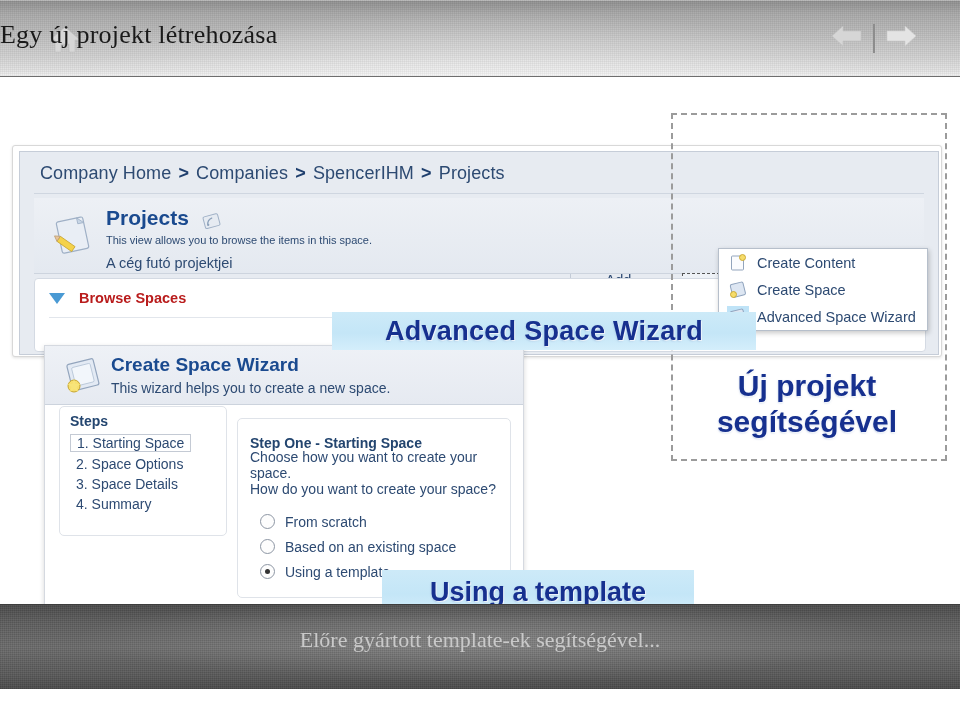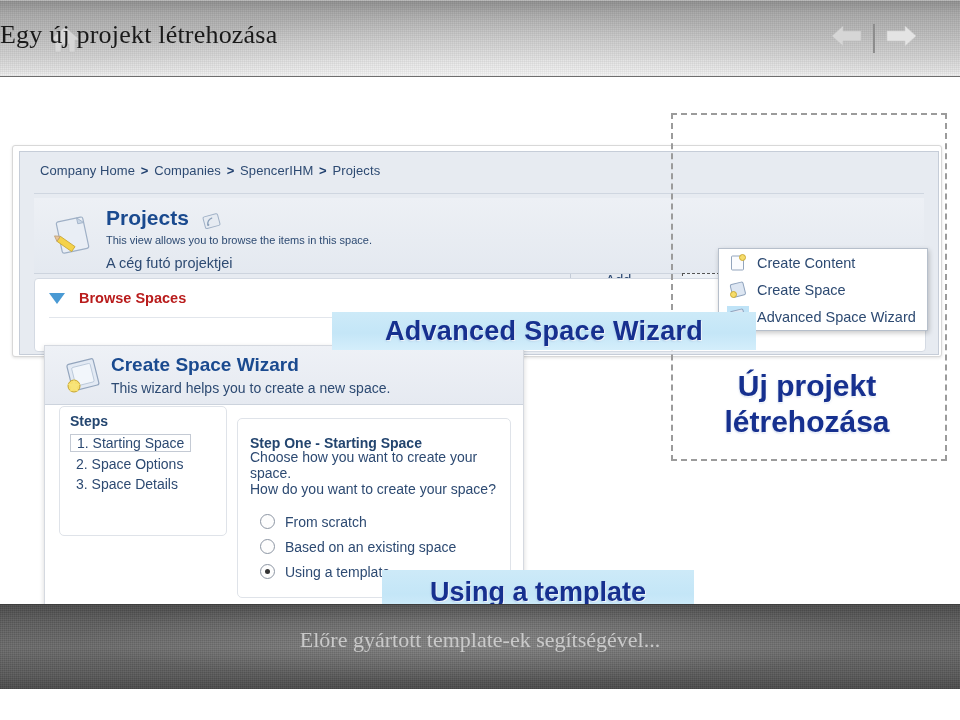"Company Home > Companies >" .breadcrumb { font-size: 13px -> 18px }
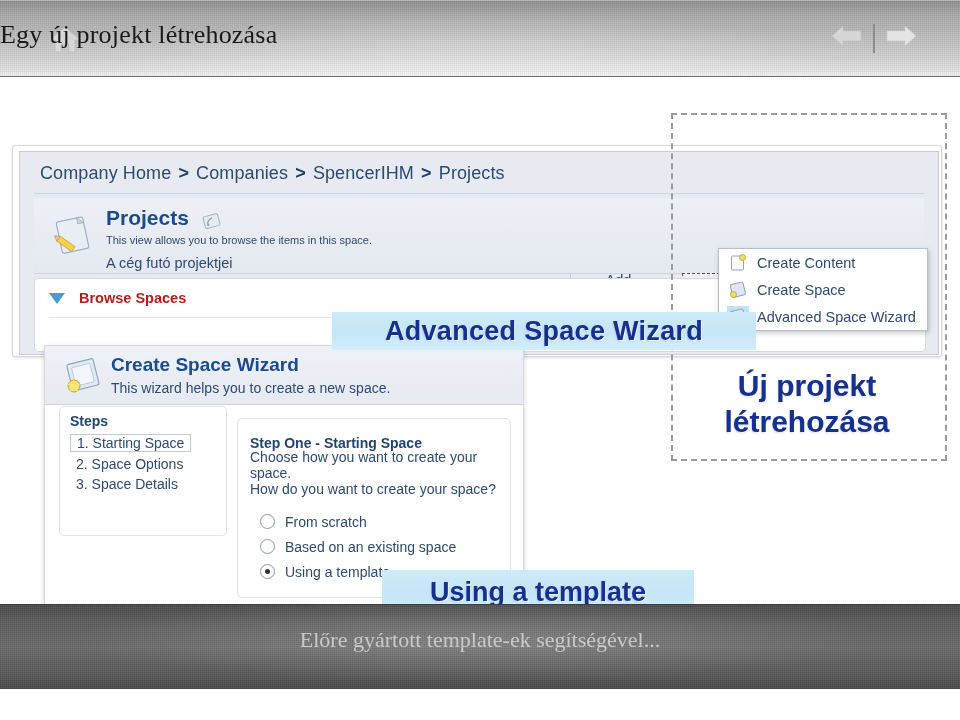"létrehozása" div { text: létrehozása -> segítségével }
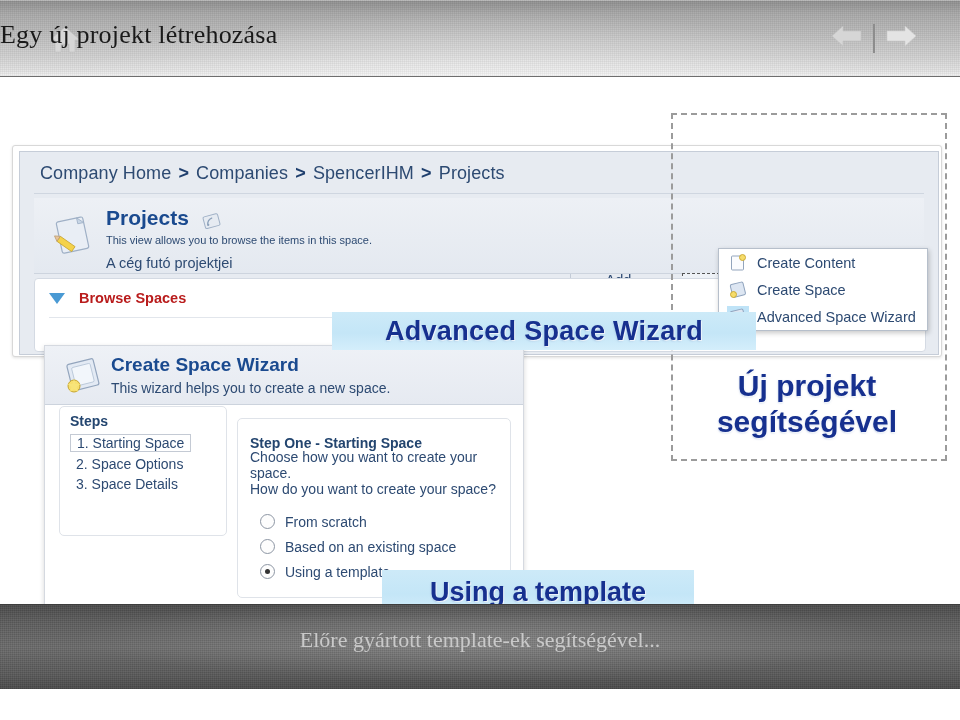"4. Summary" div { html: none -> <div><span>4. Summary</span></div> }
